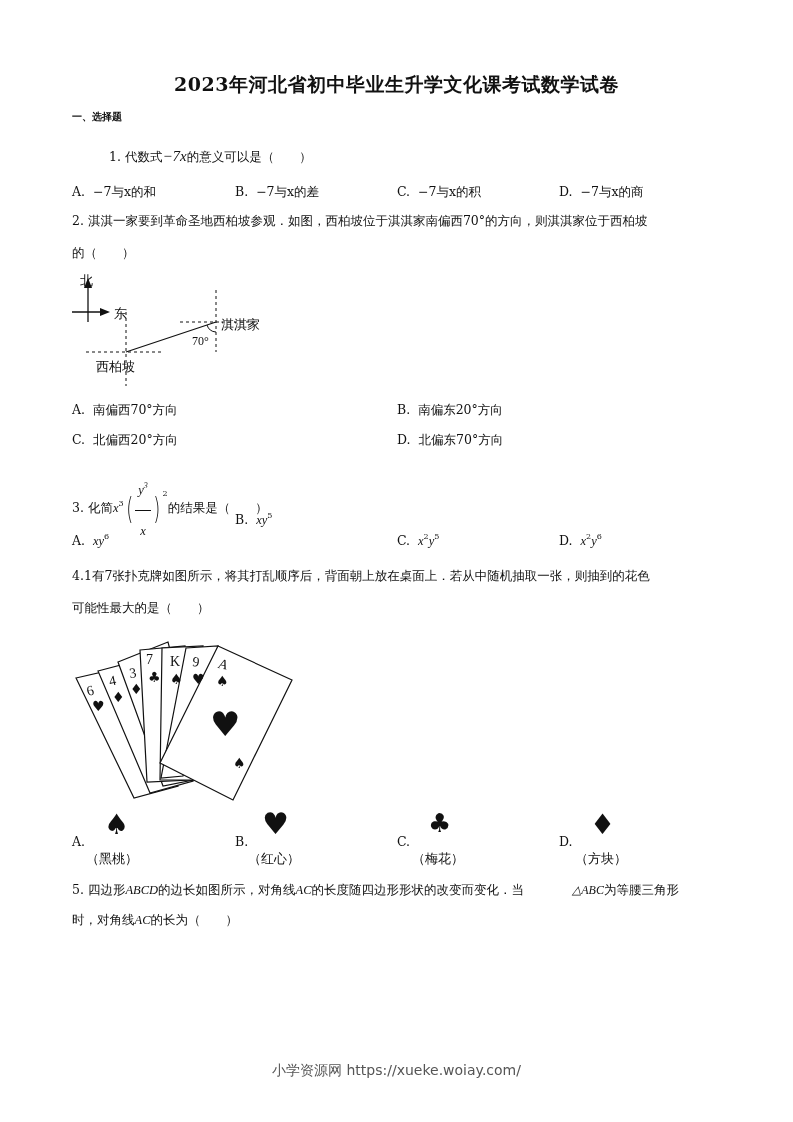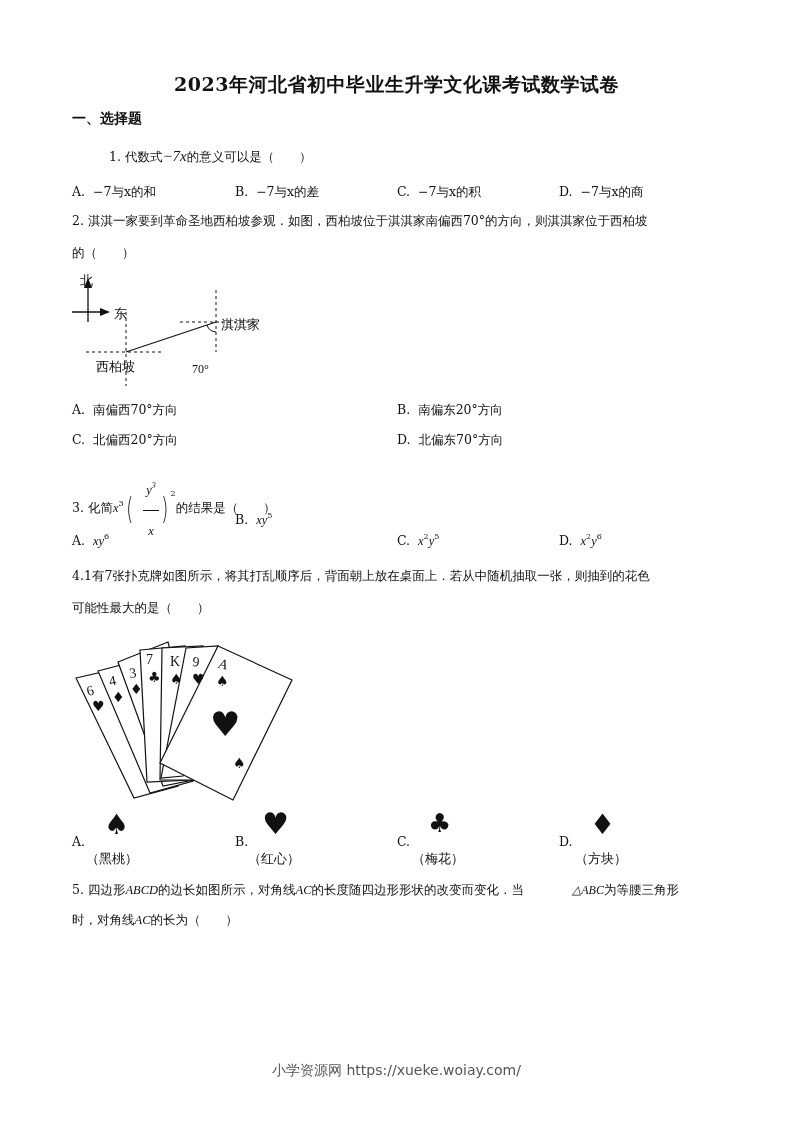"一、选择题" .section { font-size: 14px -> 10px }
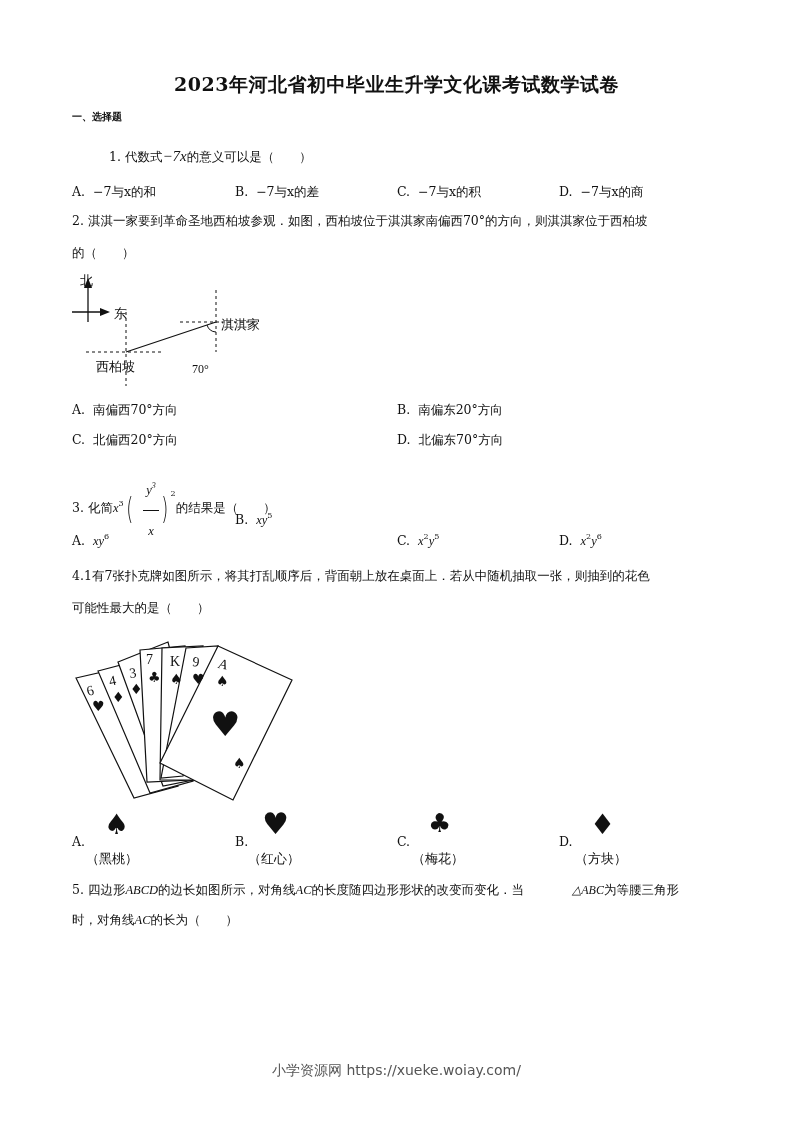"70°" span.abs { margin-top: 28px -> none }
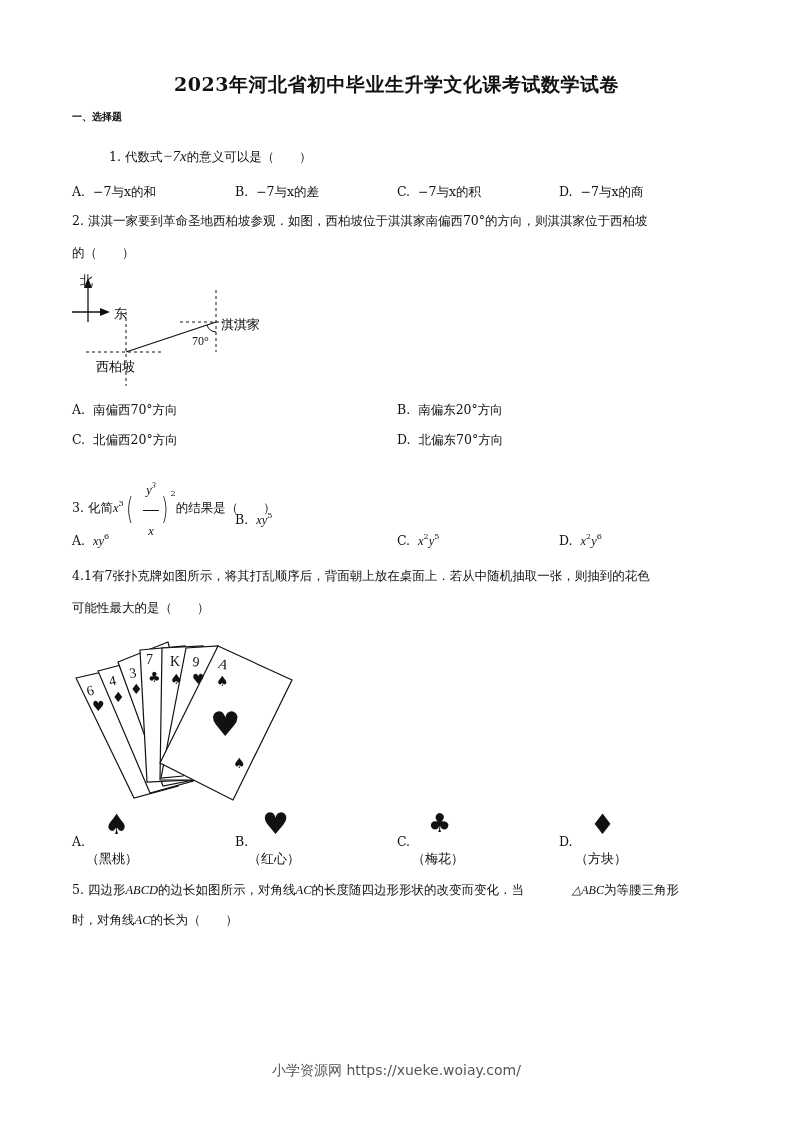"y3" .frac { margin-left: 8px -> none }
